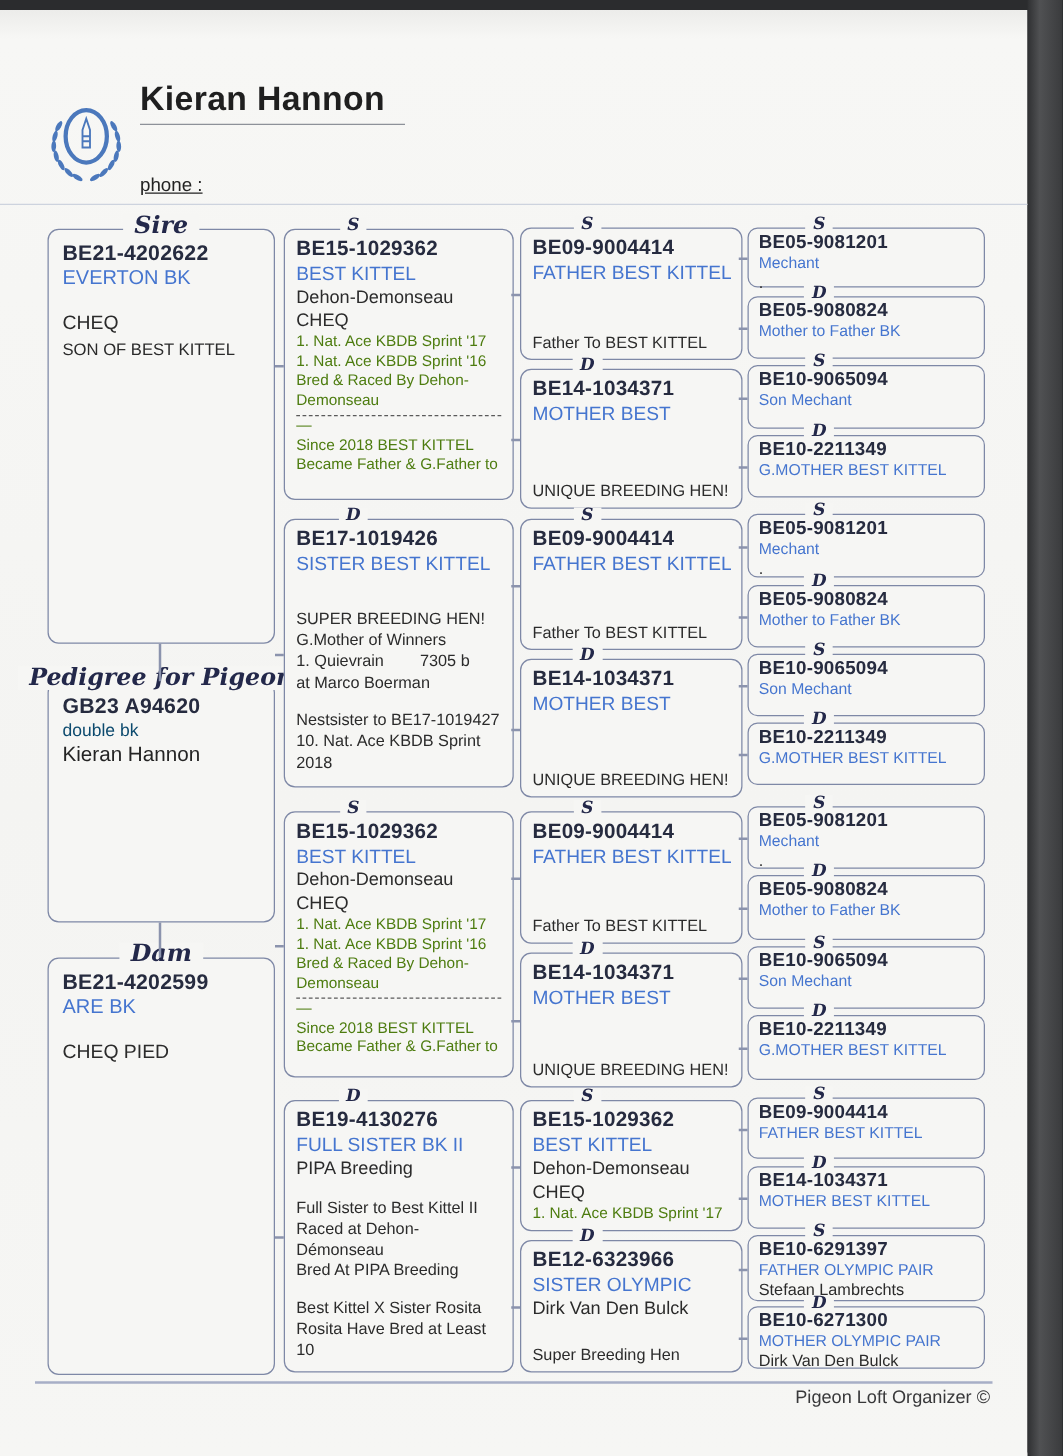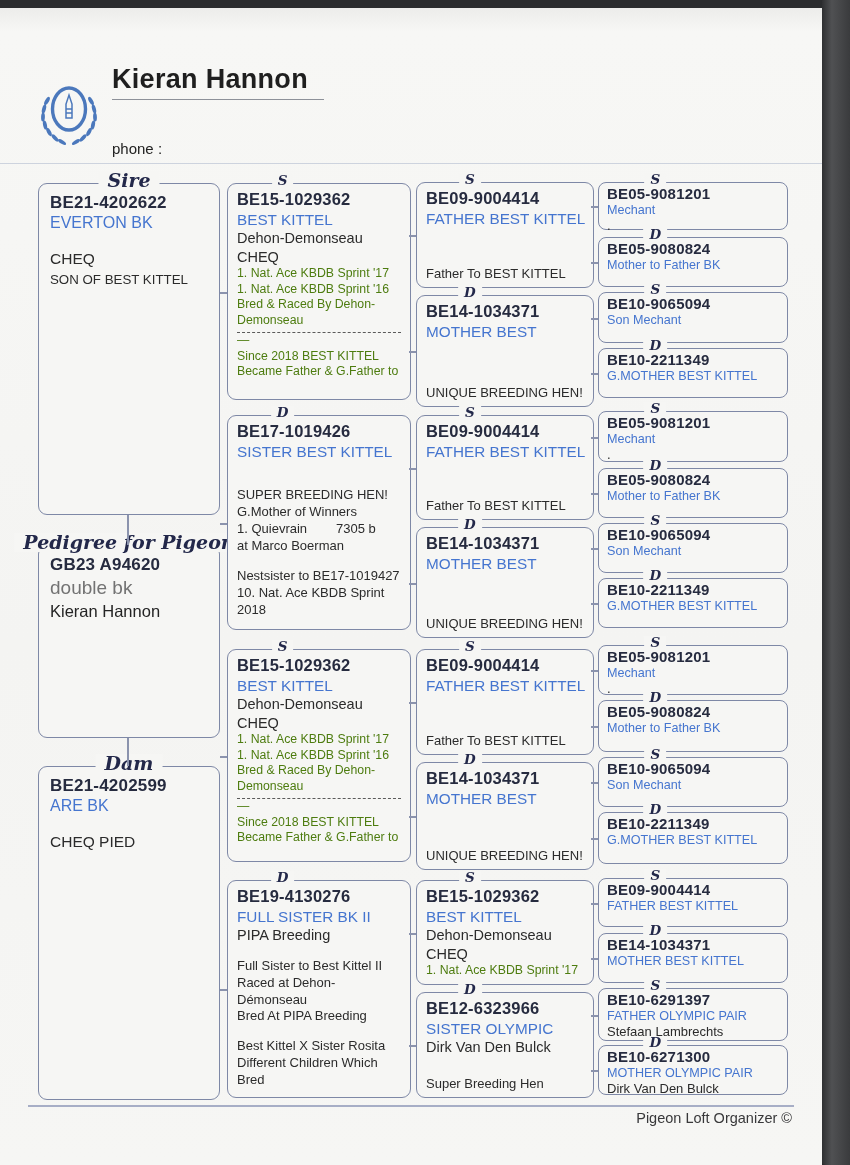"phone :" #phone { text-decoration: none -> underline }
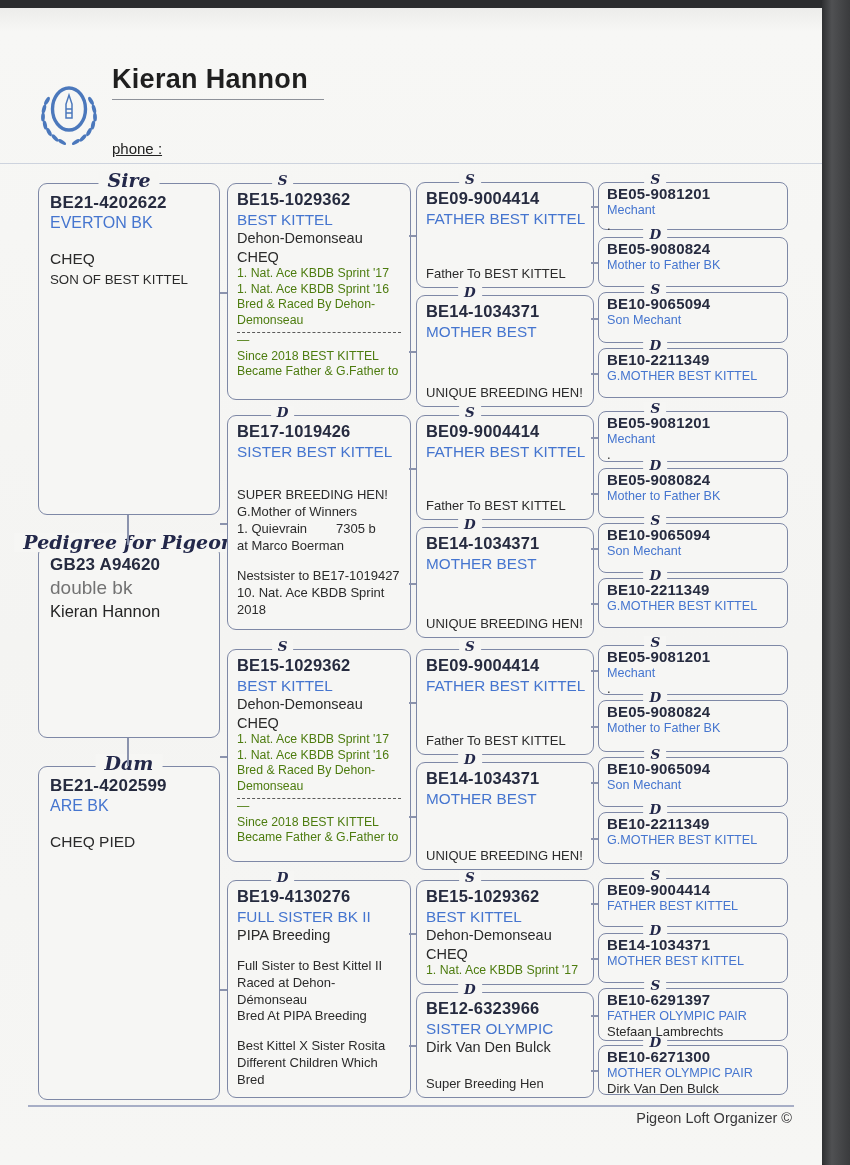"double bk" .bname-lg { color: #737373 -> #0c4a6e; font-size: 19px -> 14px }
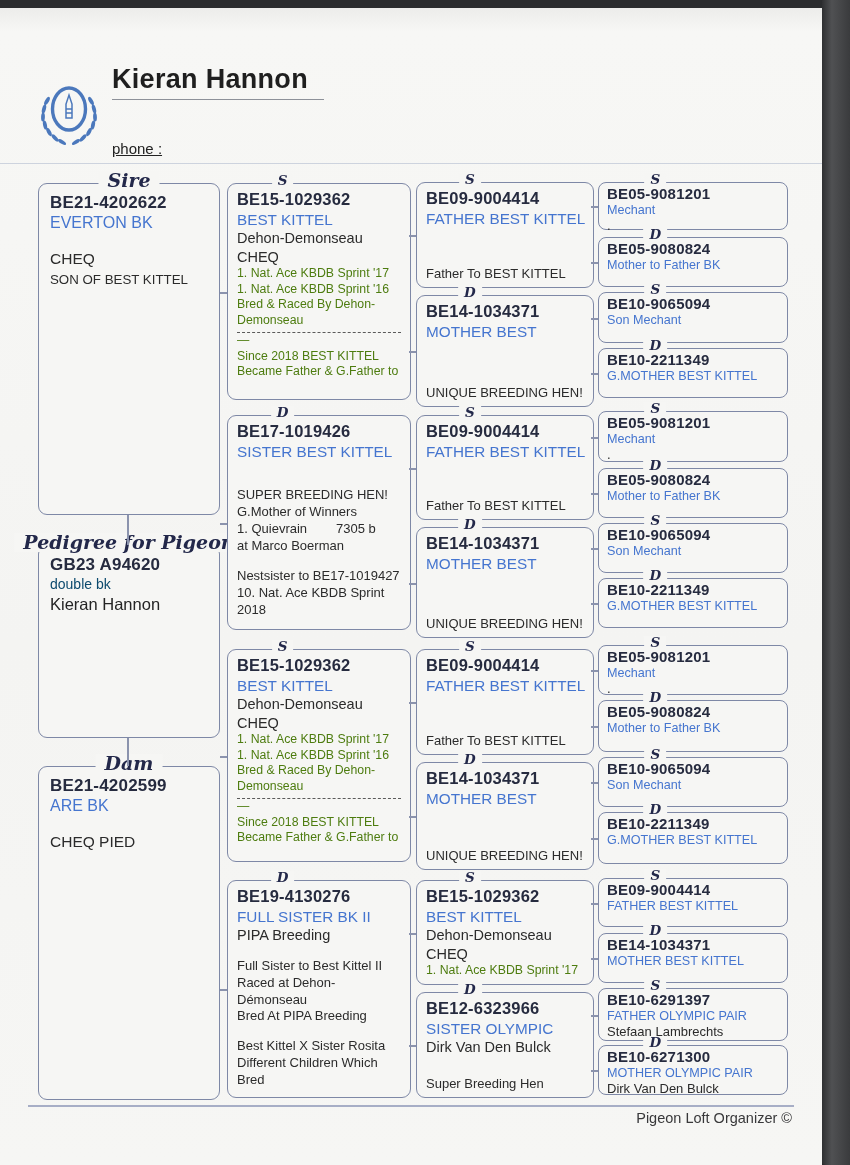"Rosita Have Bred at Least" div.lm { html: none -> <div>Rosita Have Bred at Least 10</div> }
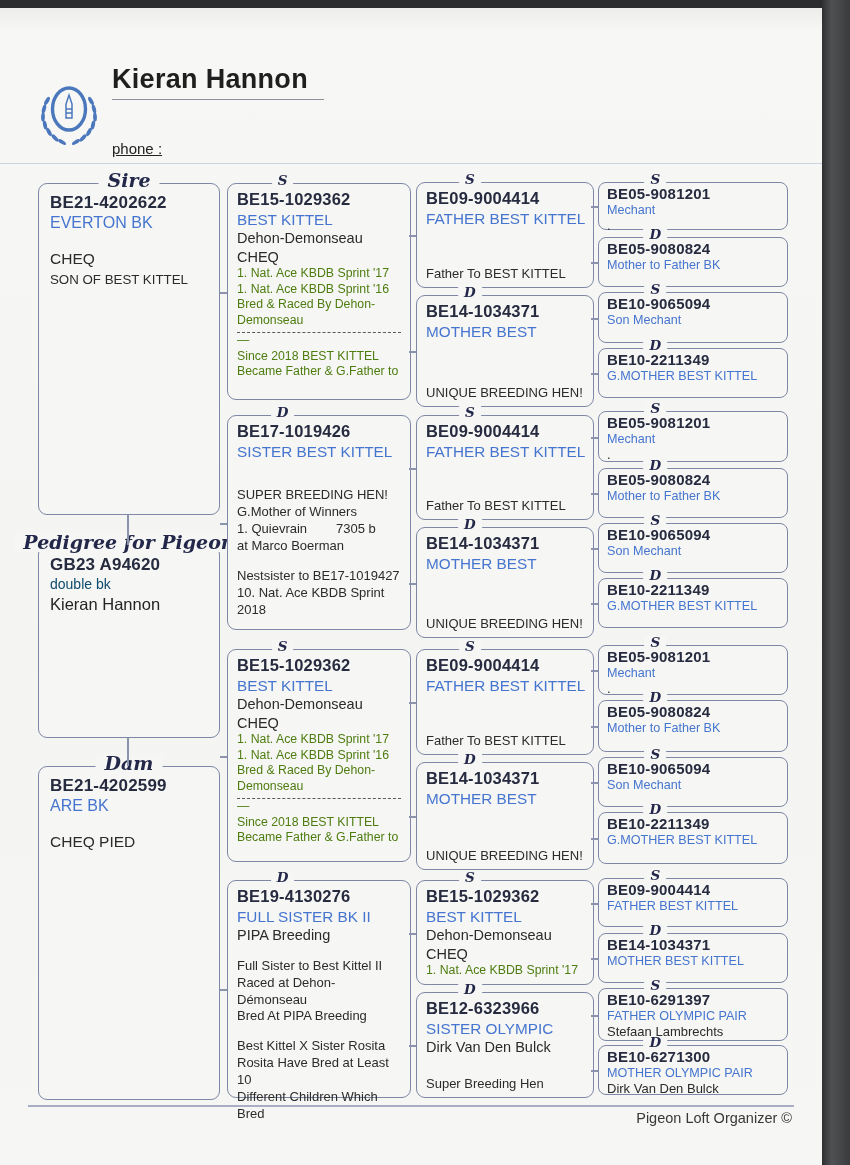"Different Children Which Bred" div.lm { html: <div>Different Children Which Bred</div> -> none }
